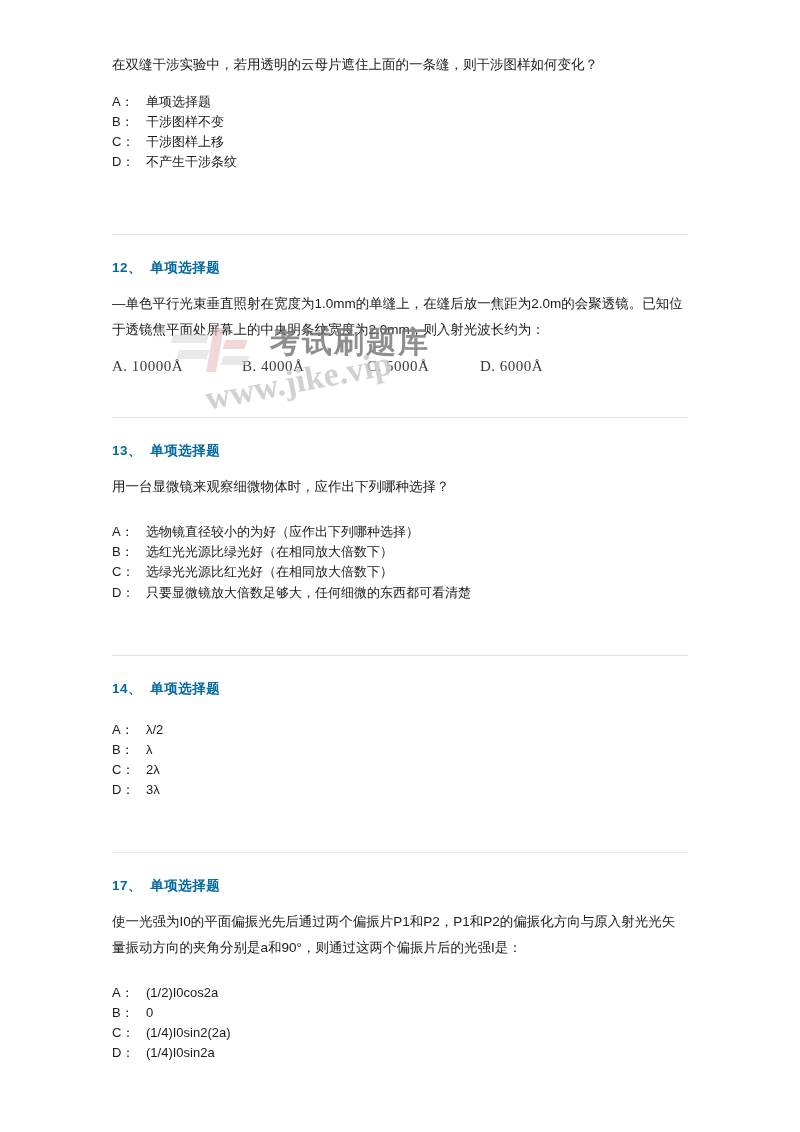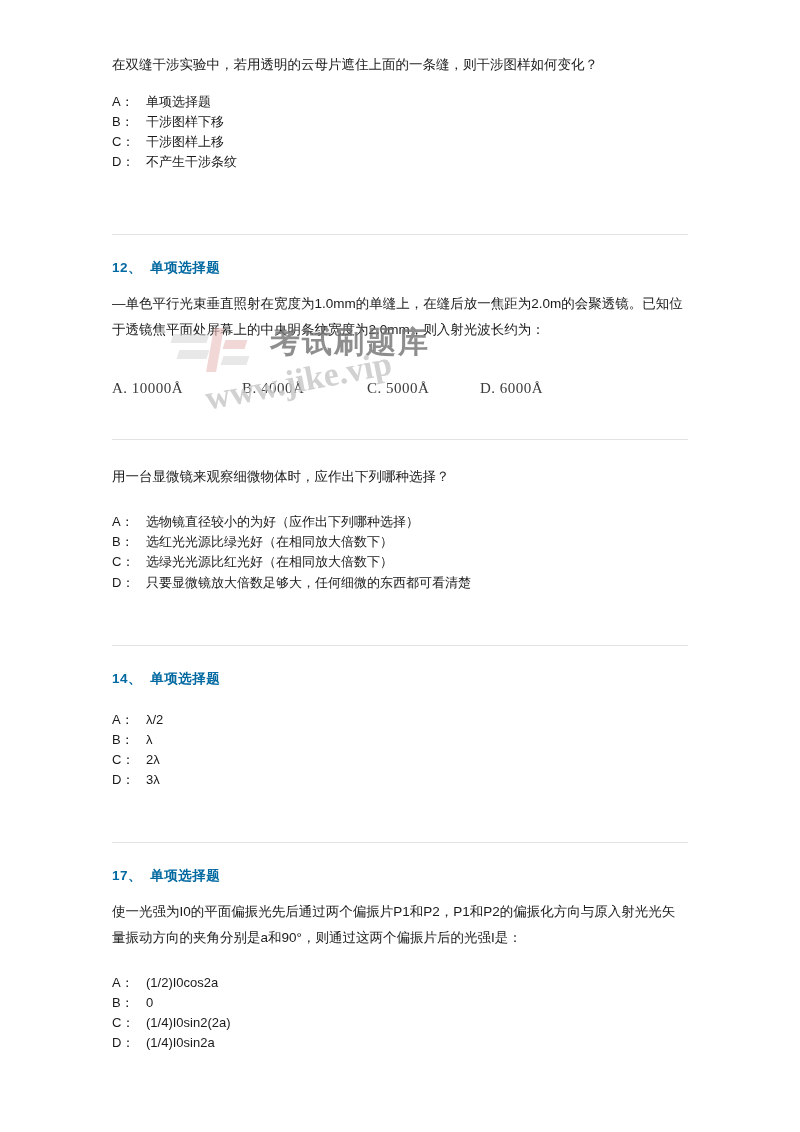"干涉图样下移" span.opt-text { text: 下移 -> 不变 }
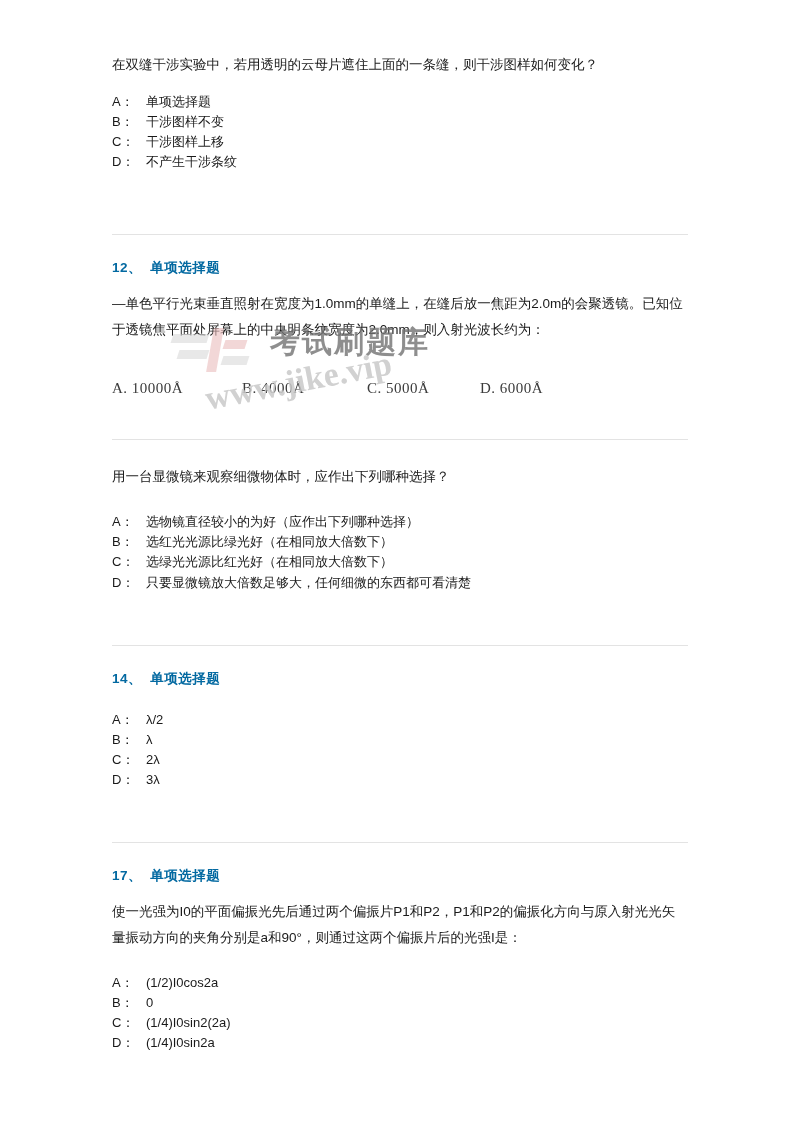"A. 10000Å" .opt-img-row > span { margin-top: 22px -> none }
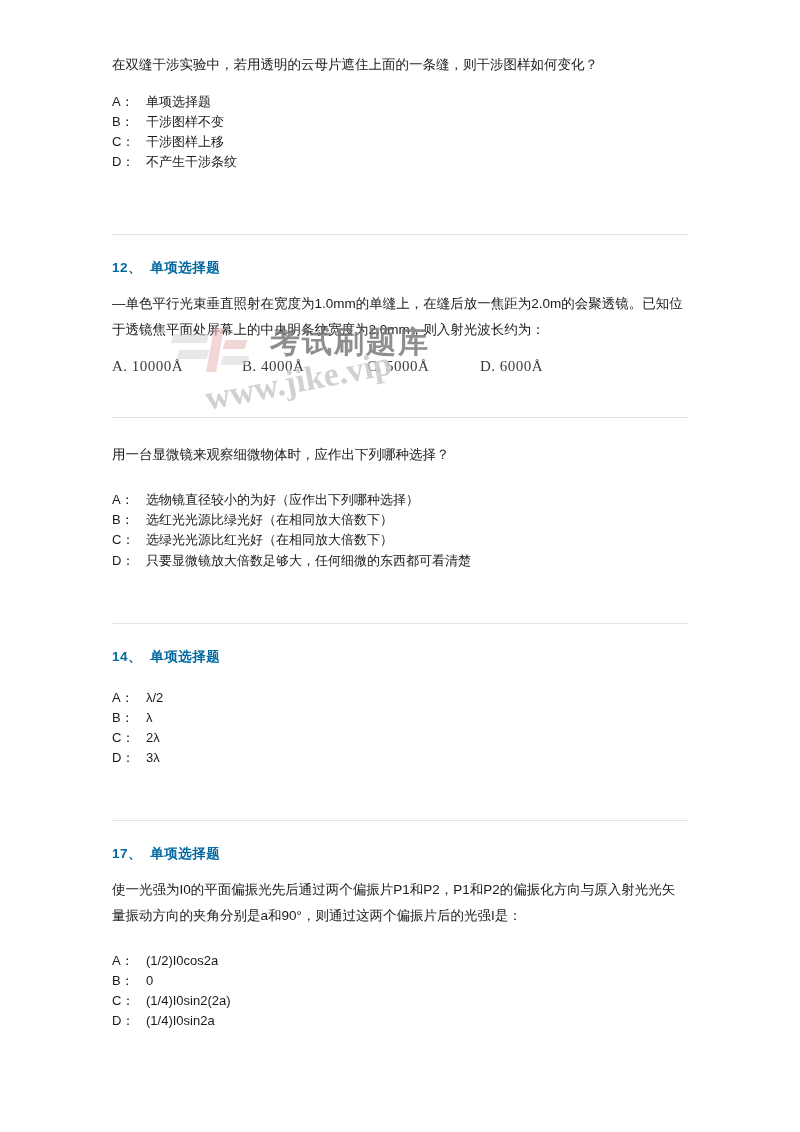"13、 单项选择题" div.q-head { html: none -> <div> <span>13、</span> <span>单项选择题</span> </div> }
